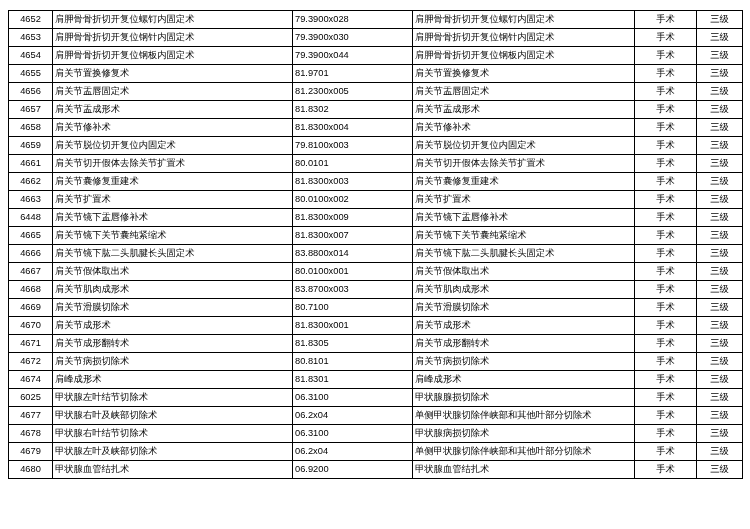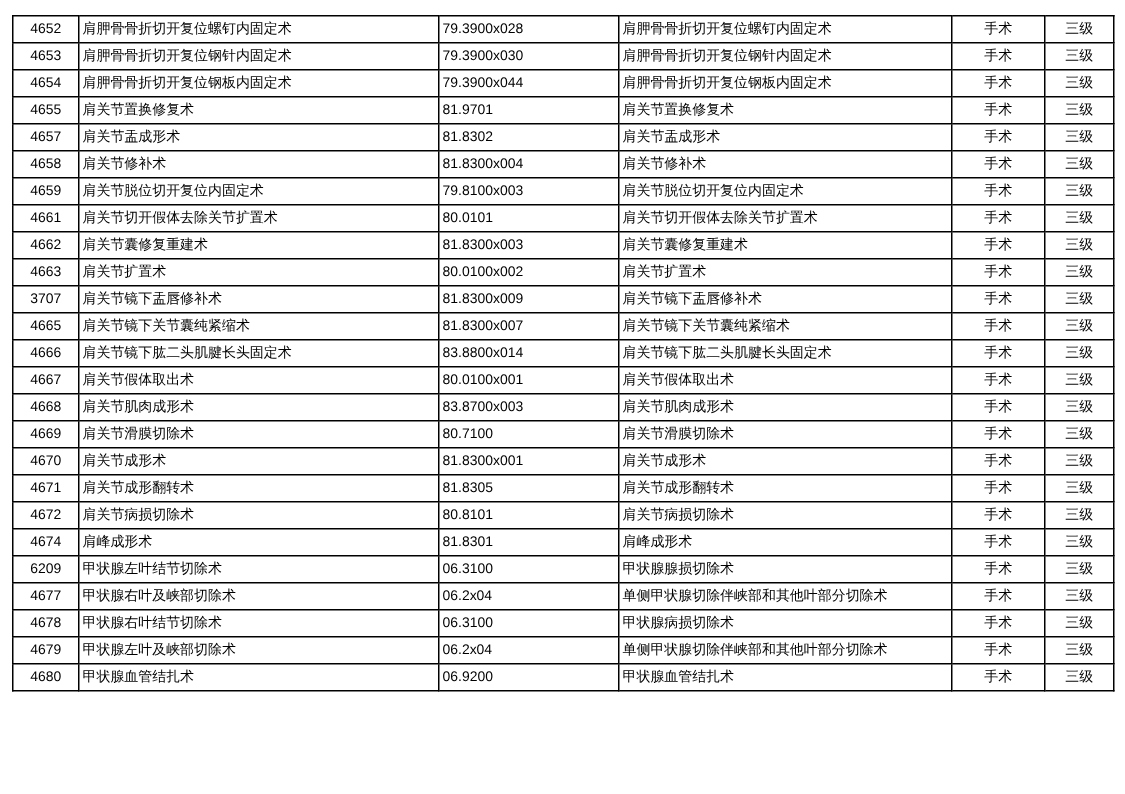"4656" tr { html: none -> <tr> <td>4656</td> <td>肩关节盂唇固定术</td> <td>81.2300x005</td> <td>肩关节盂唇固定术</td> <td>手术</td> <td>三级</td> </tr> }
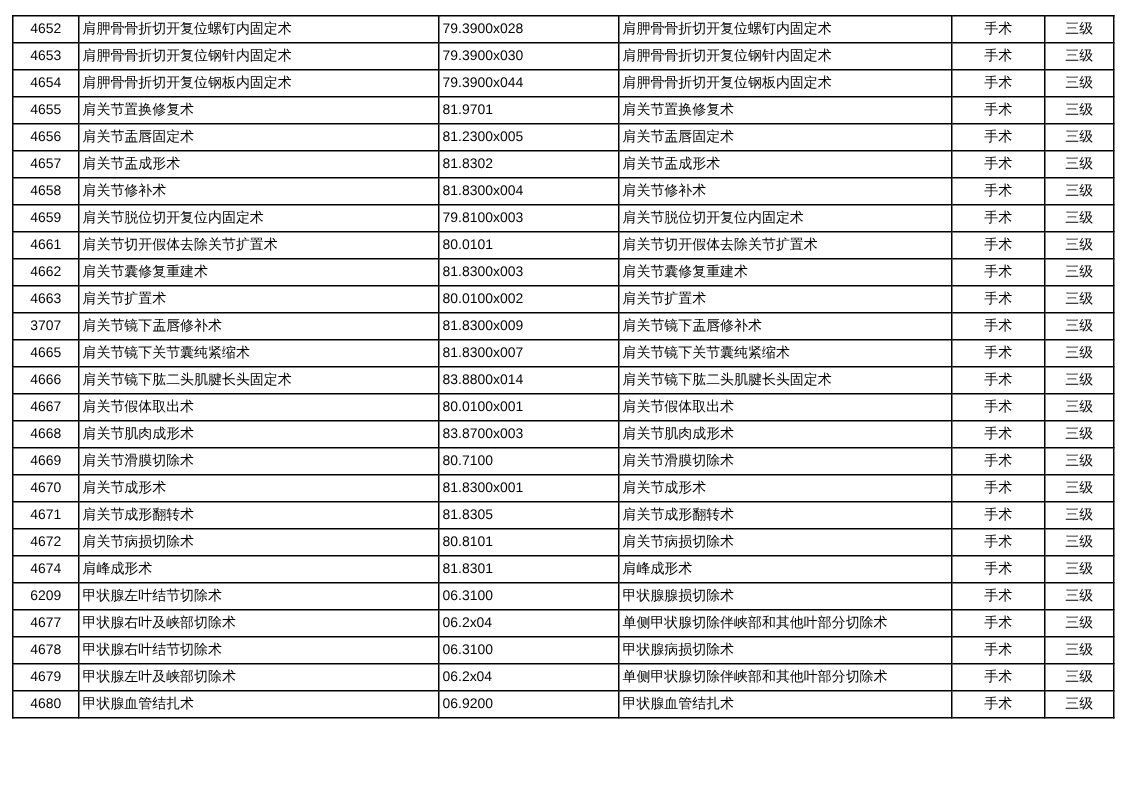"3707" td.id { text: 3707 -> 6448 }
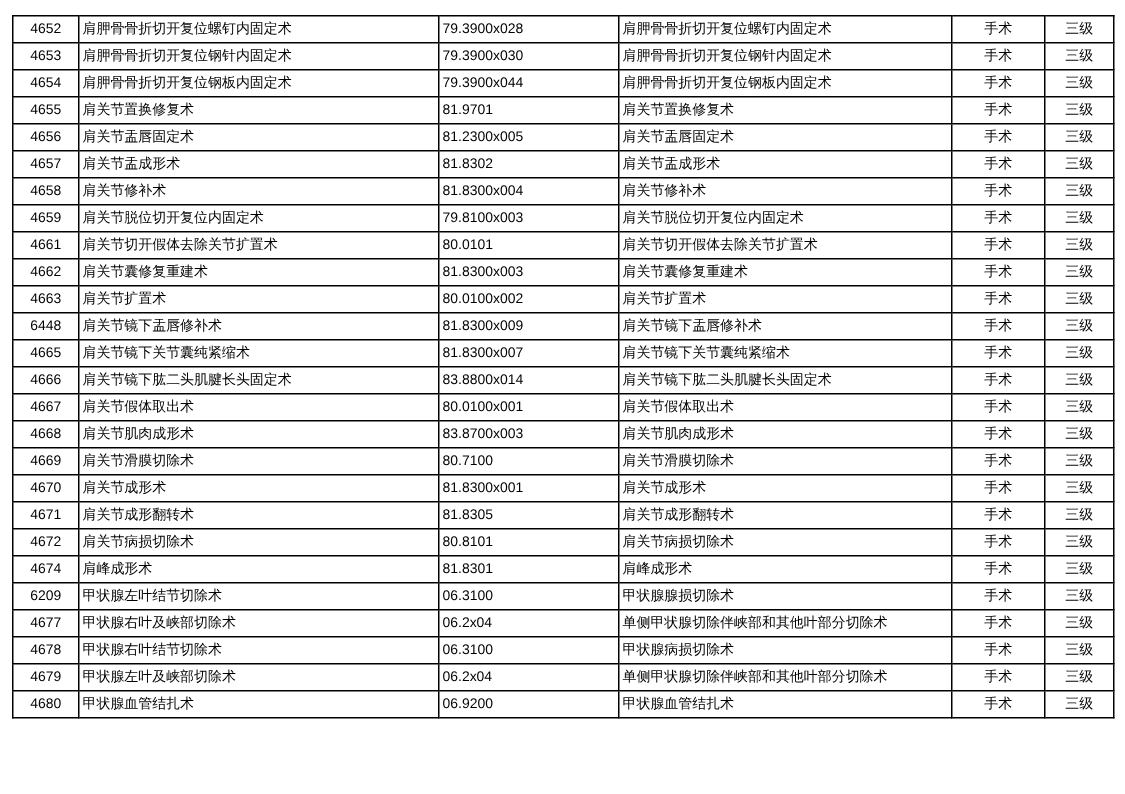"6209" td.id { text: 6209 -> 6025 }
